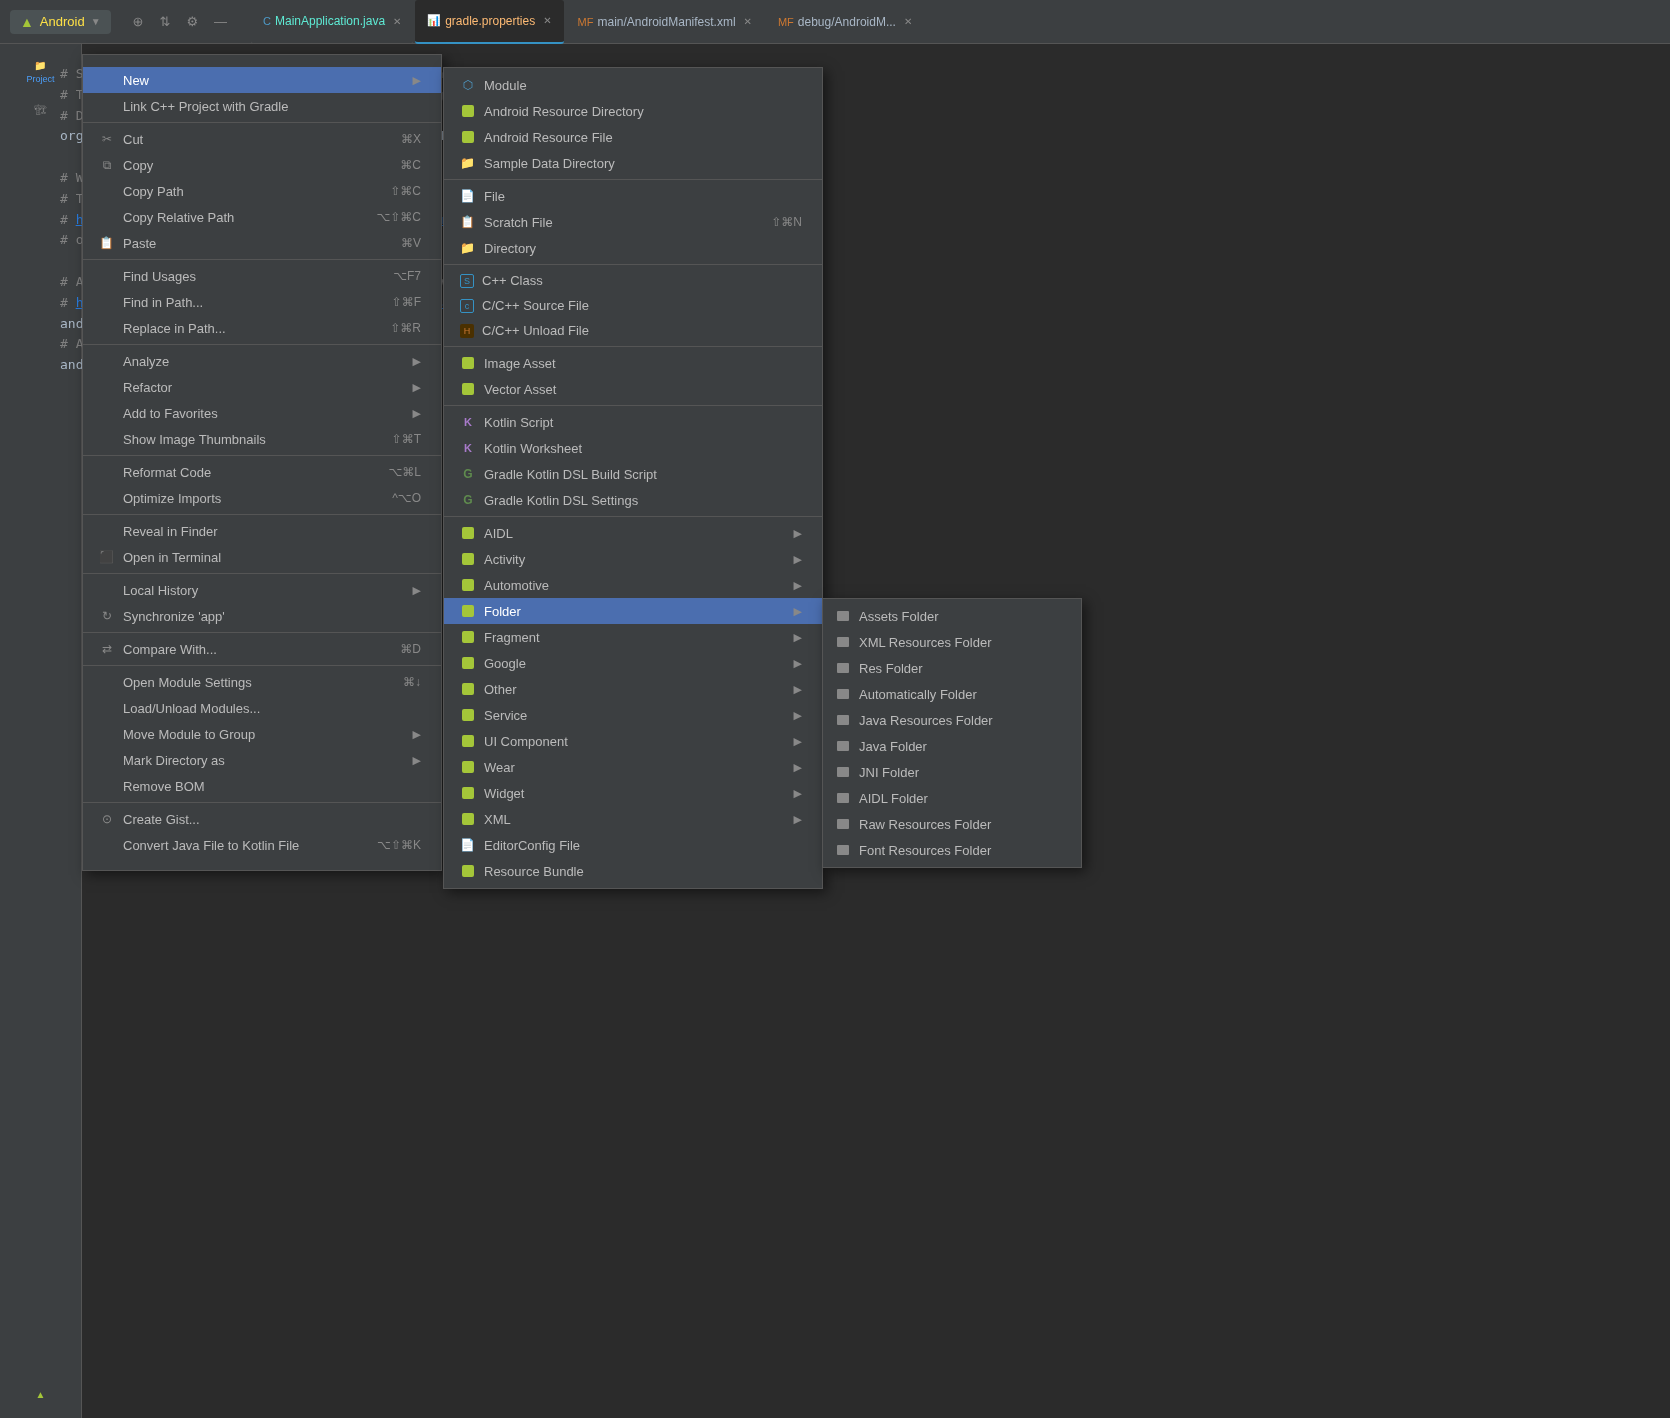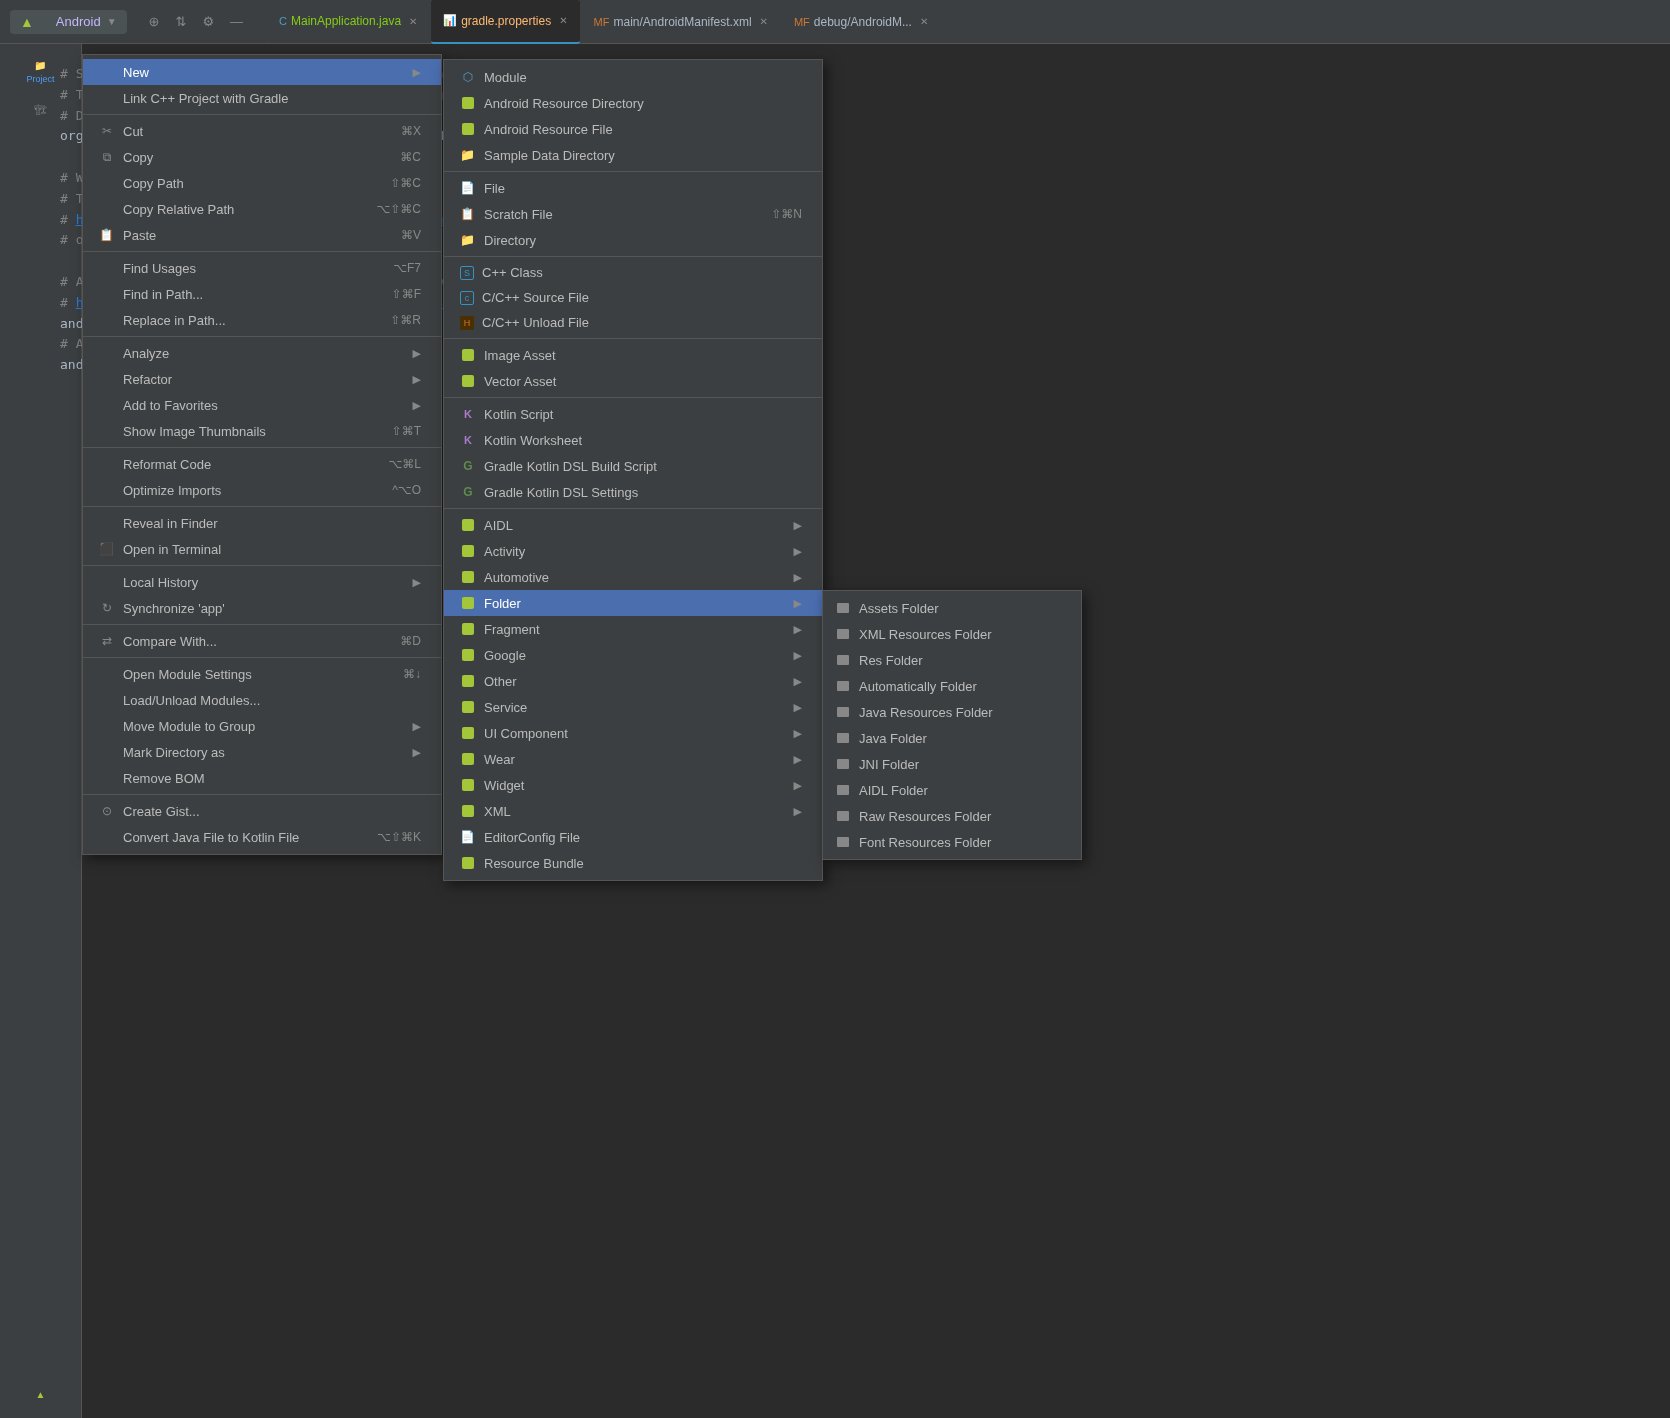"Android" span { color: #c4b5fd -> #fde047; margin-left: 16px -> none }
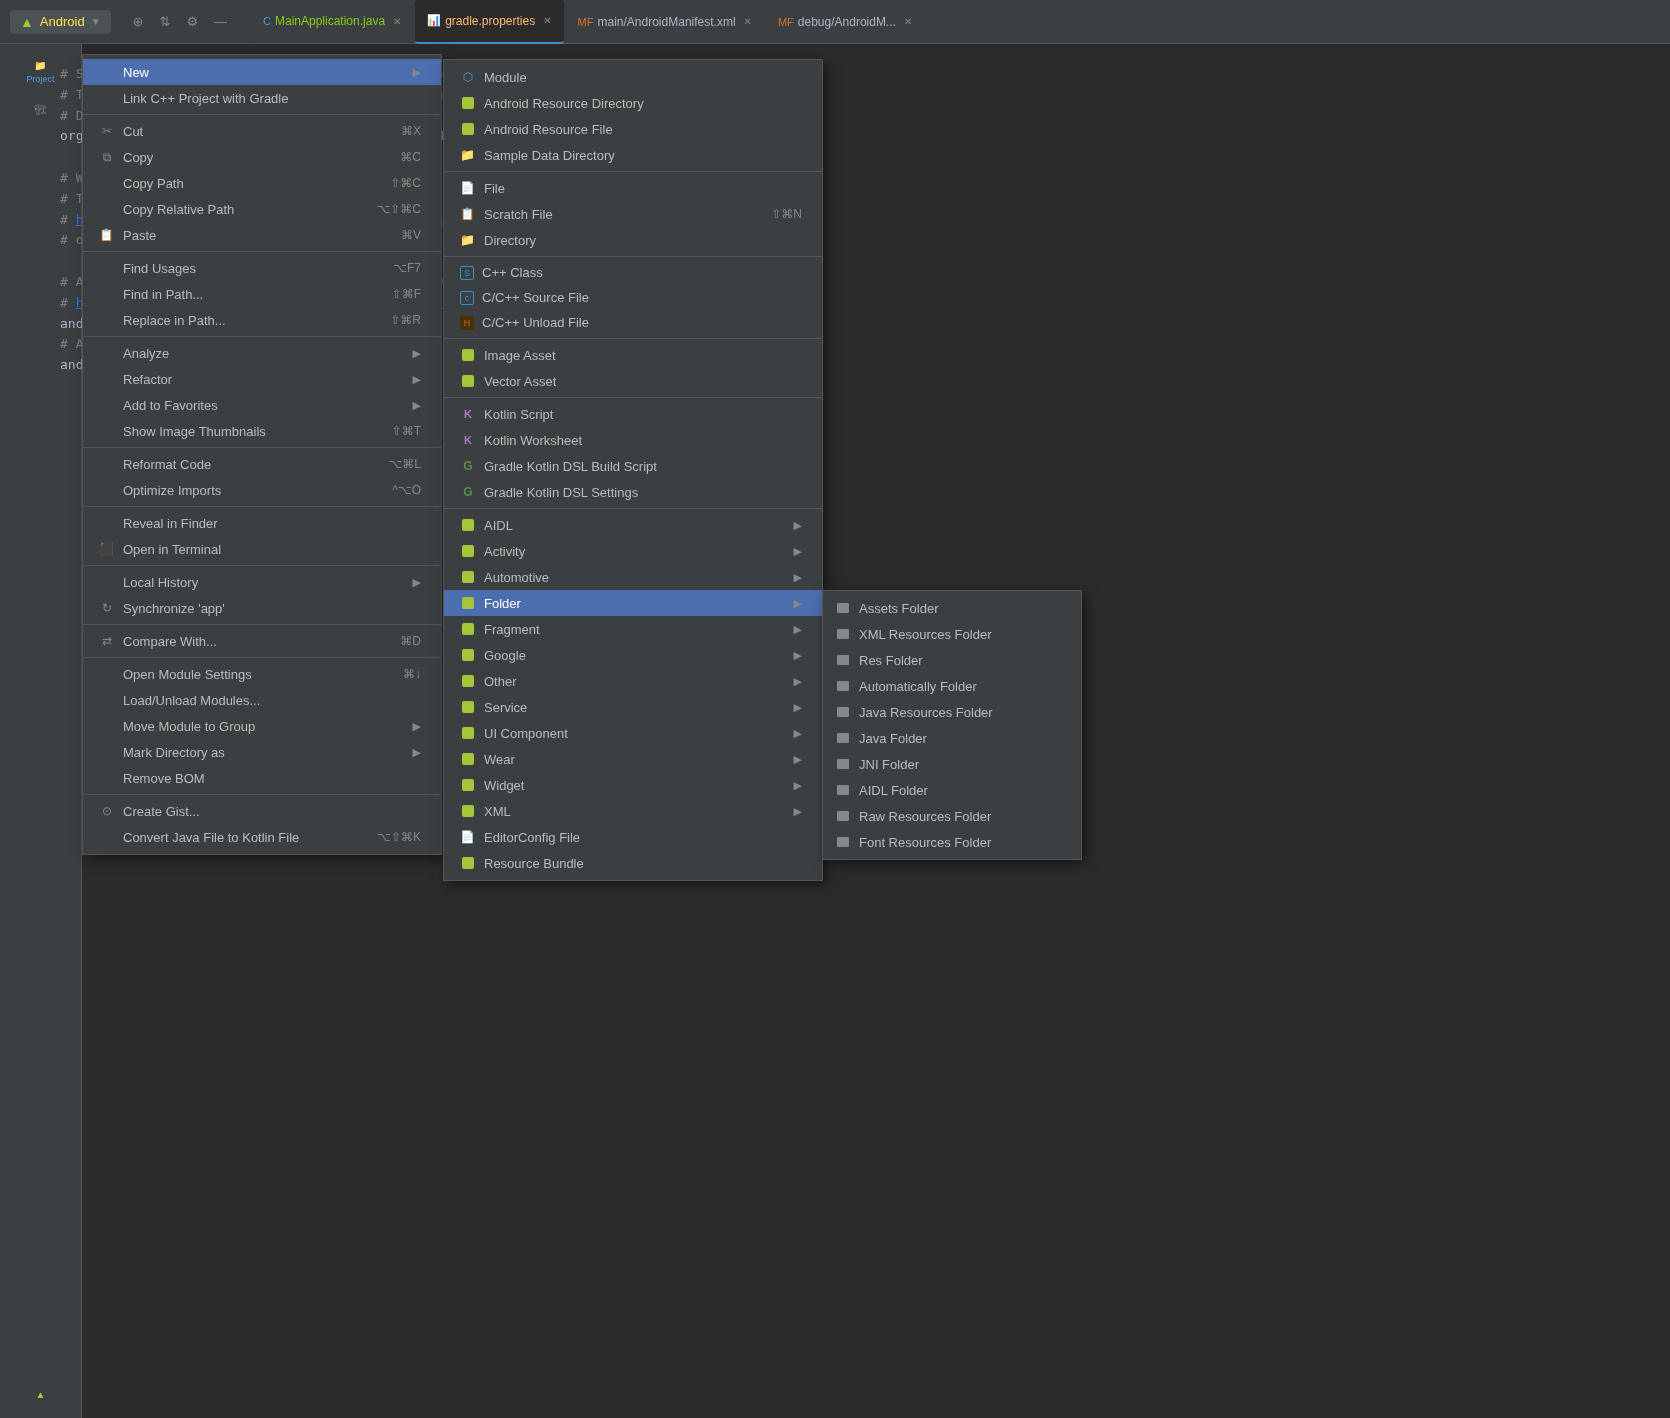"MainApplication.java" span { color: #84cc16 -> #5eead4 }
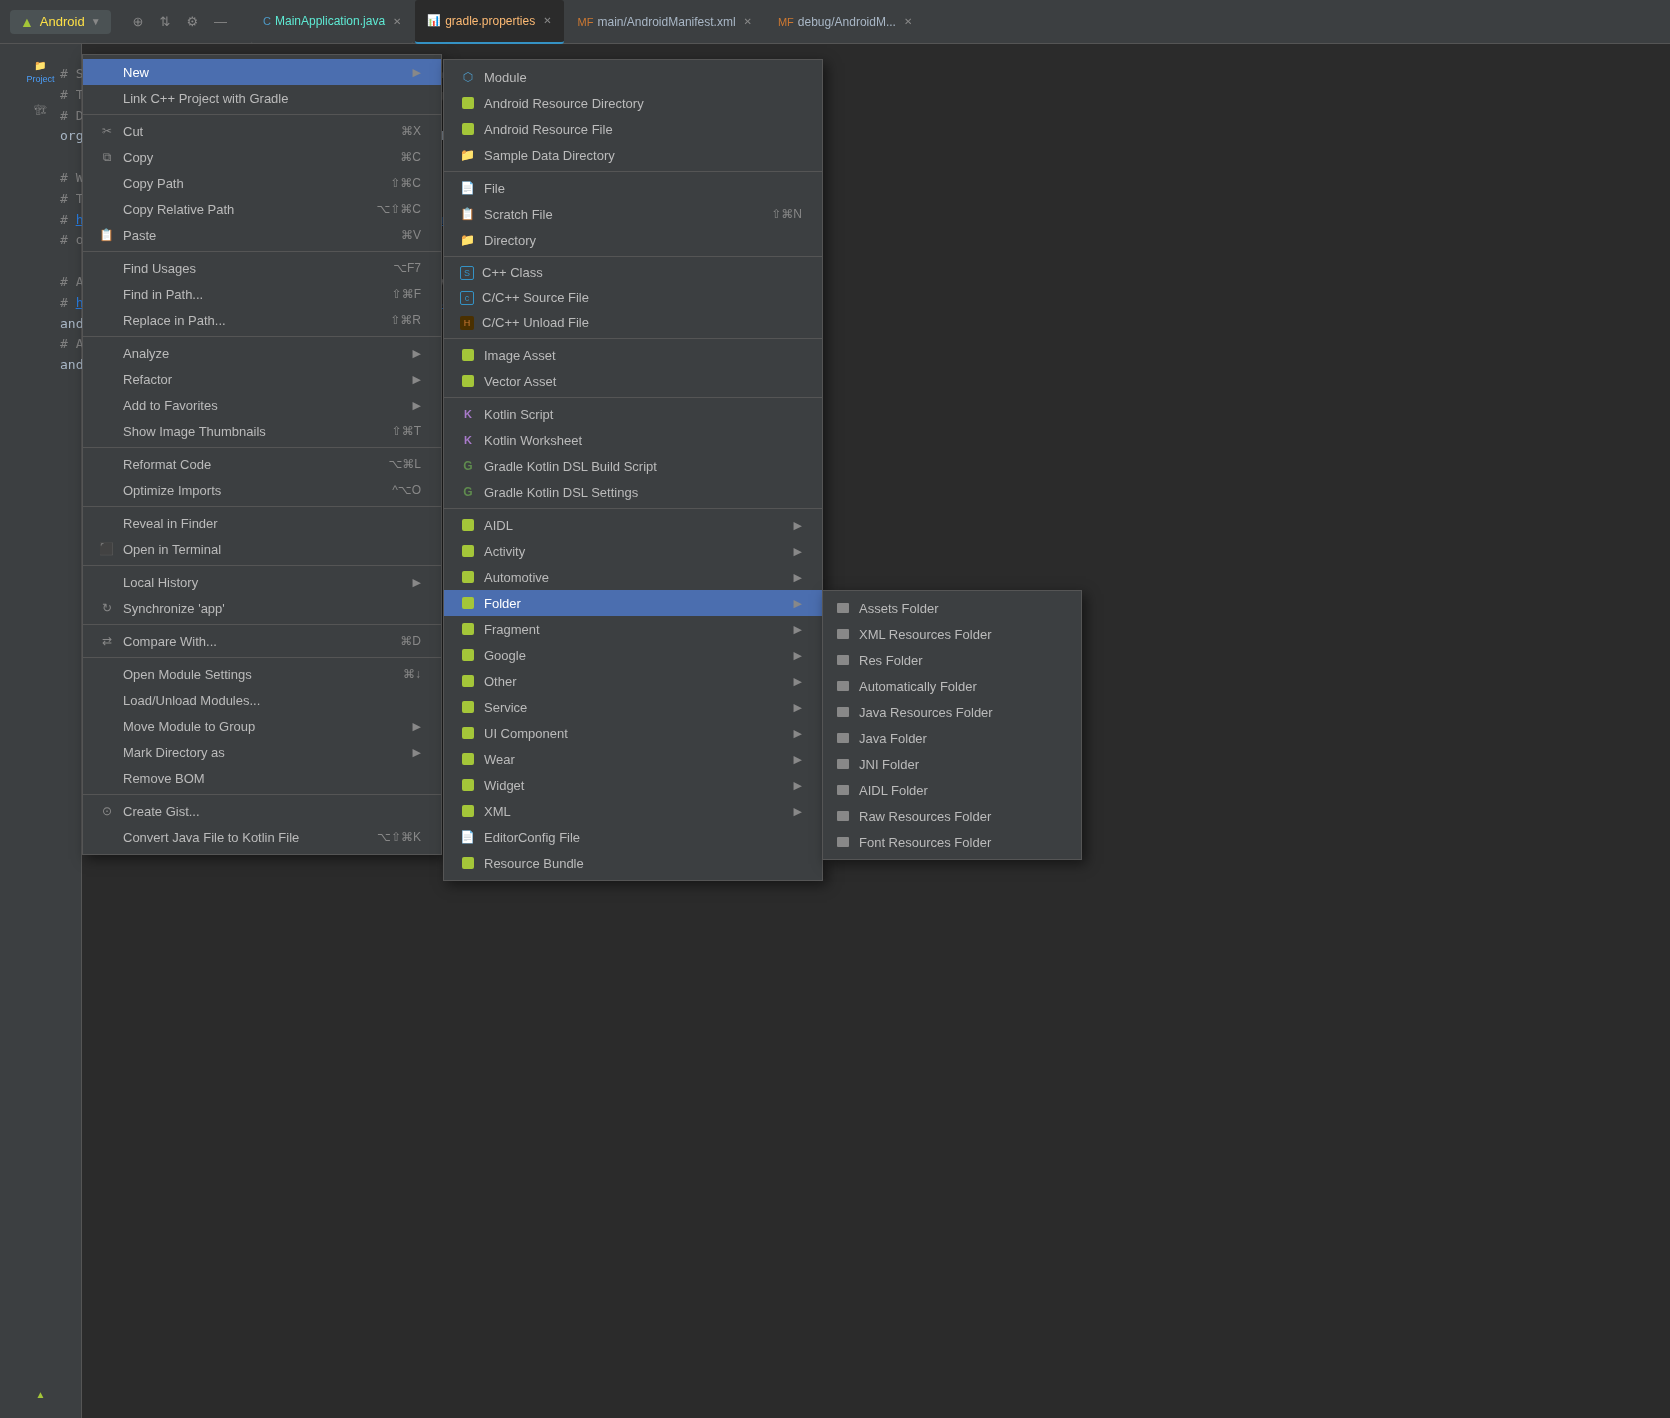"New" .context-menu { padding: 4px 0 -> 12px 0 }
